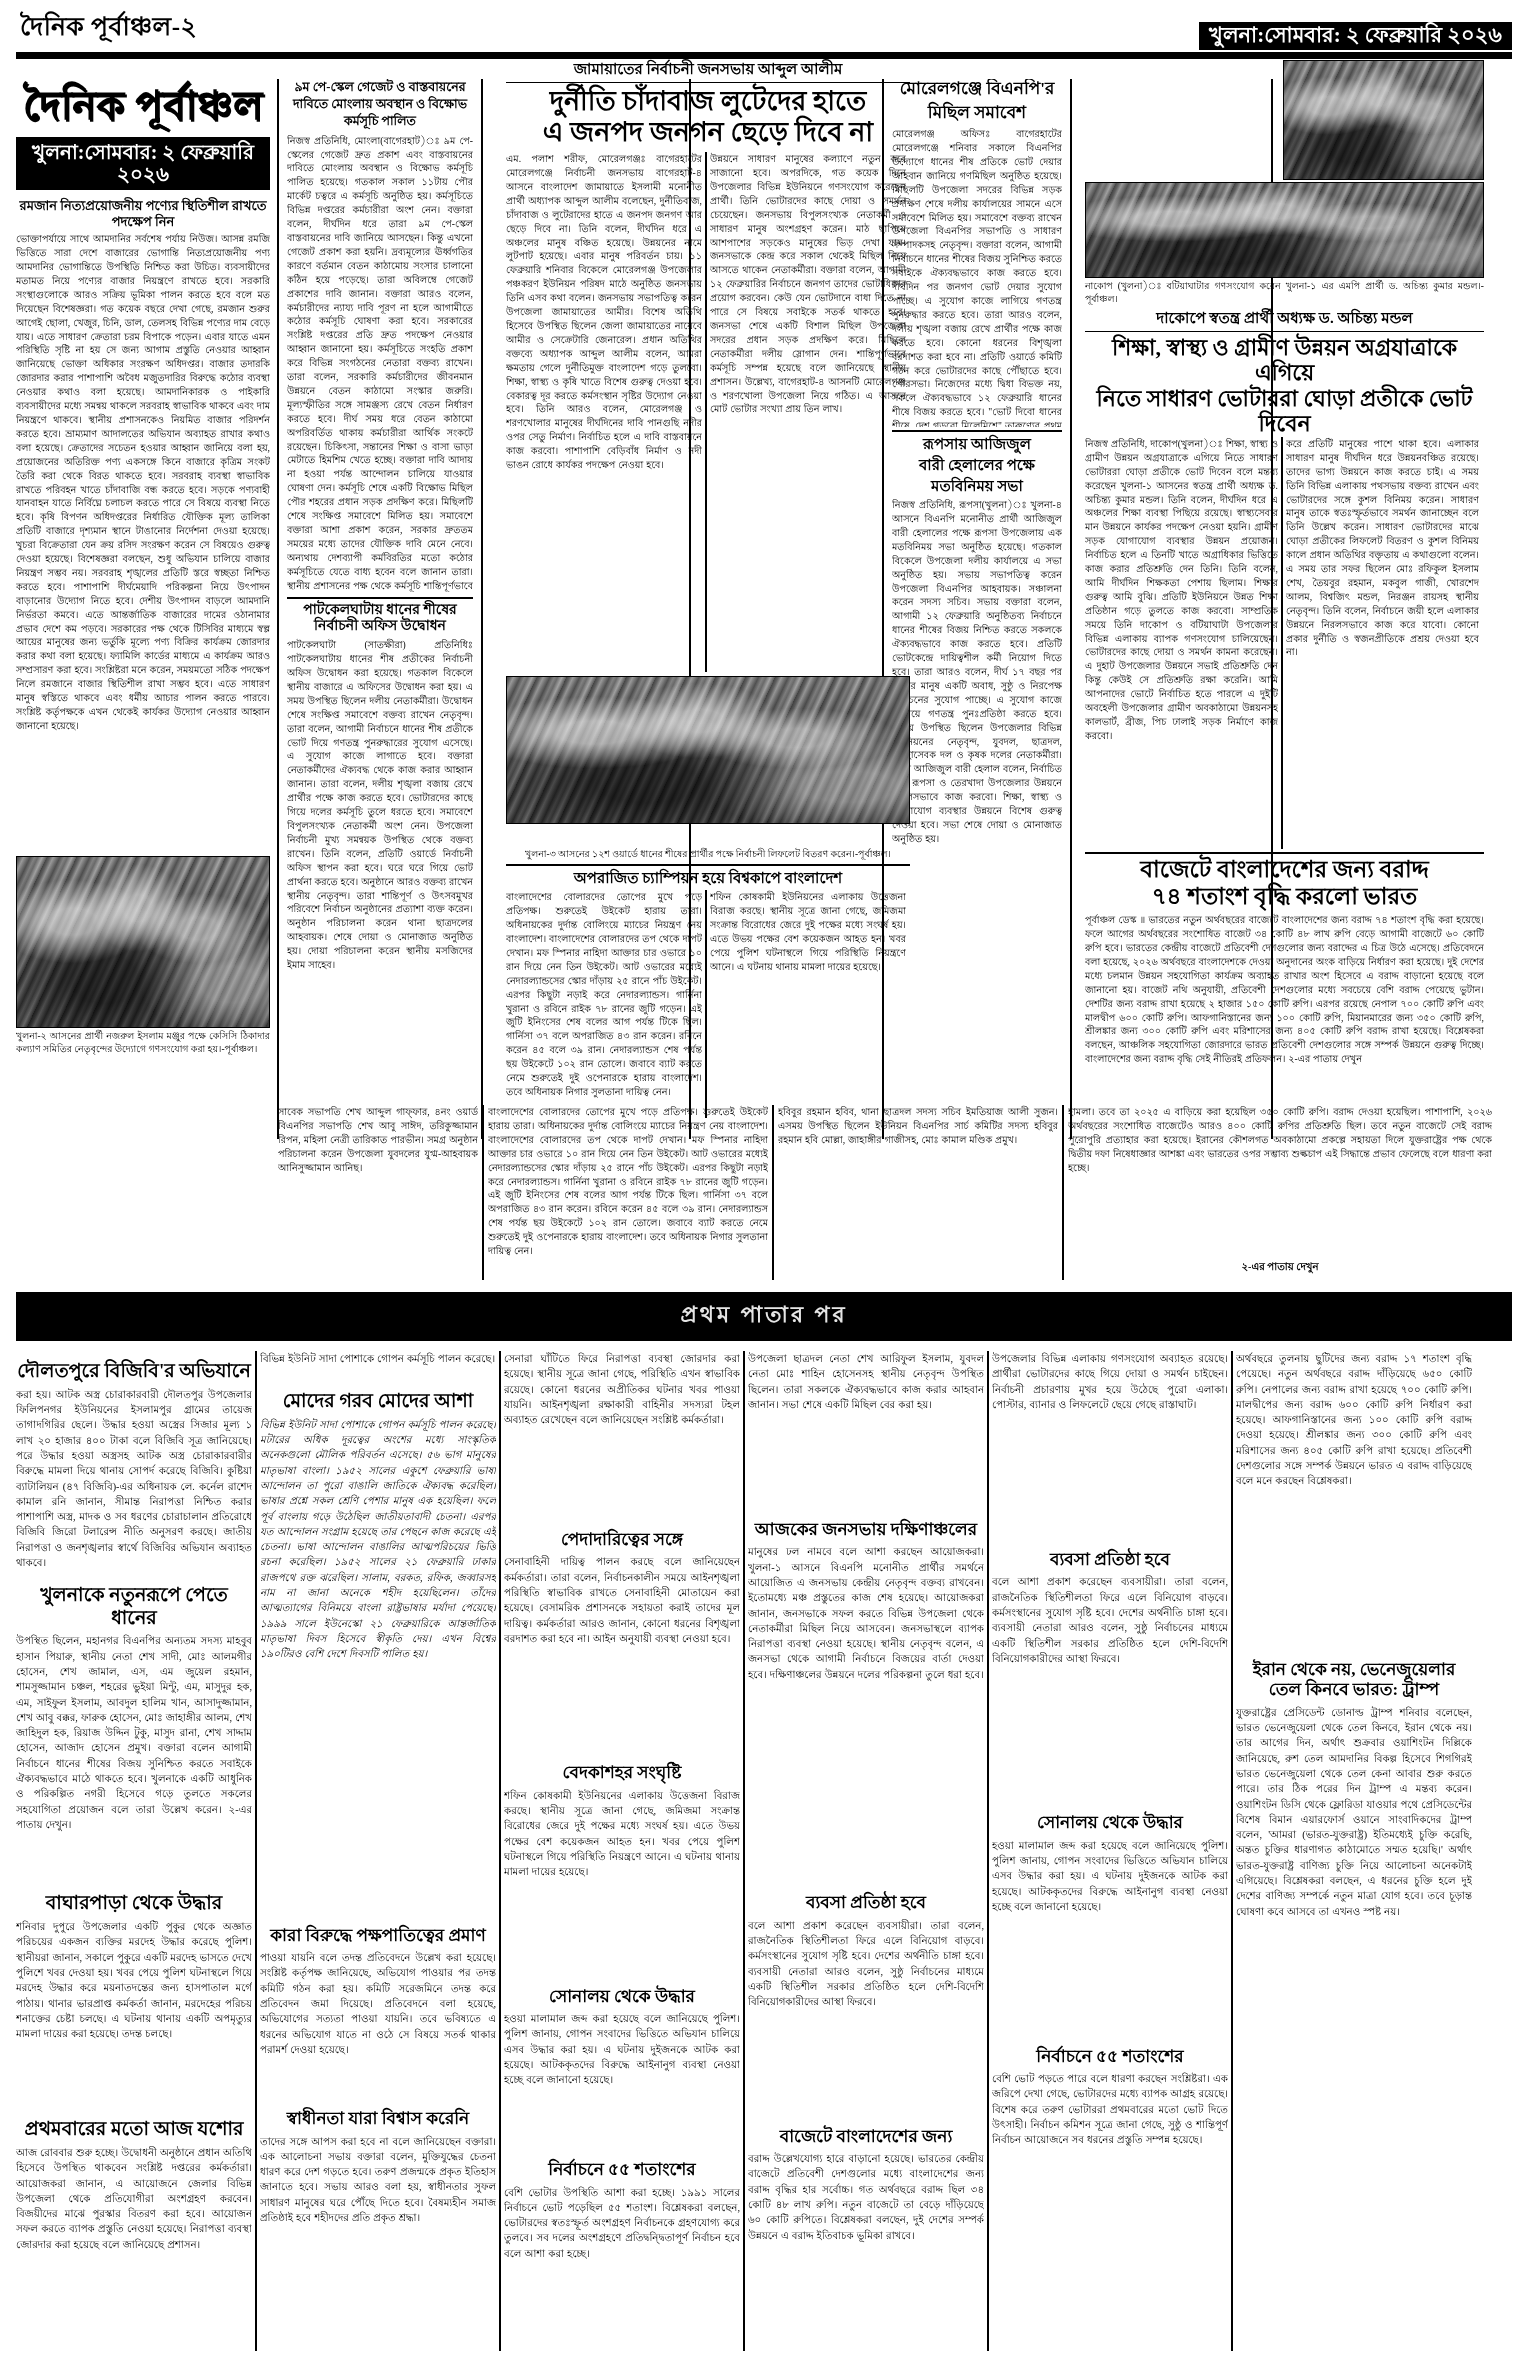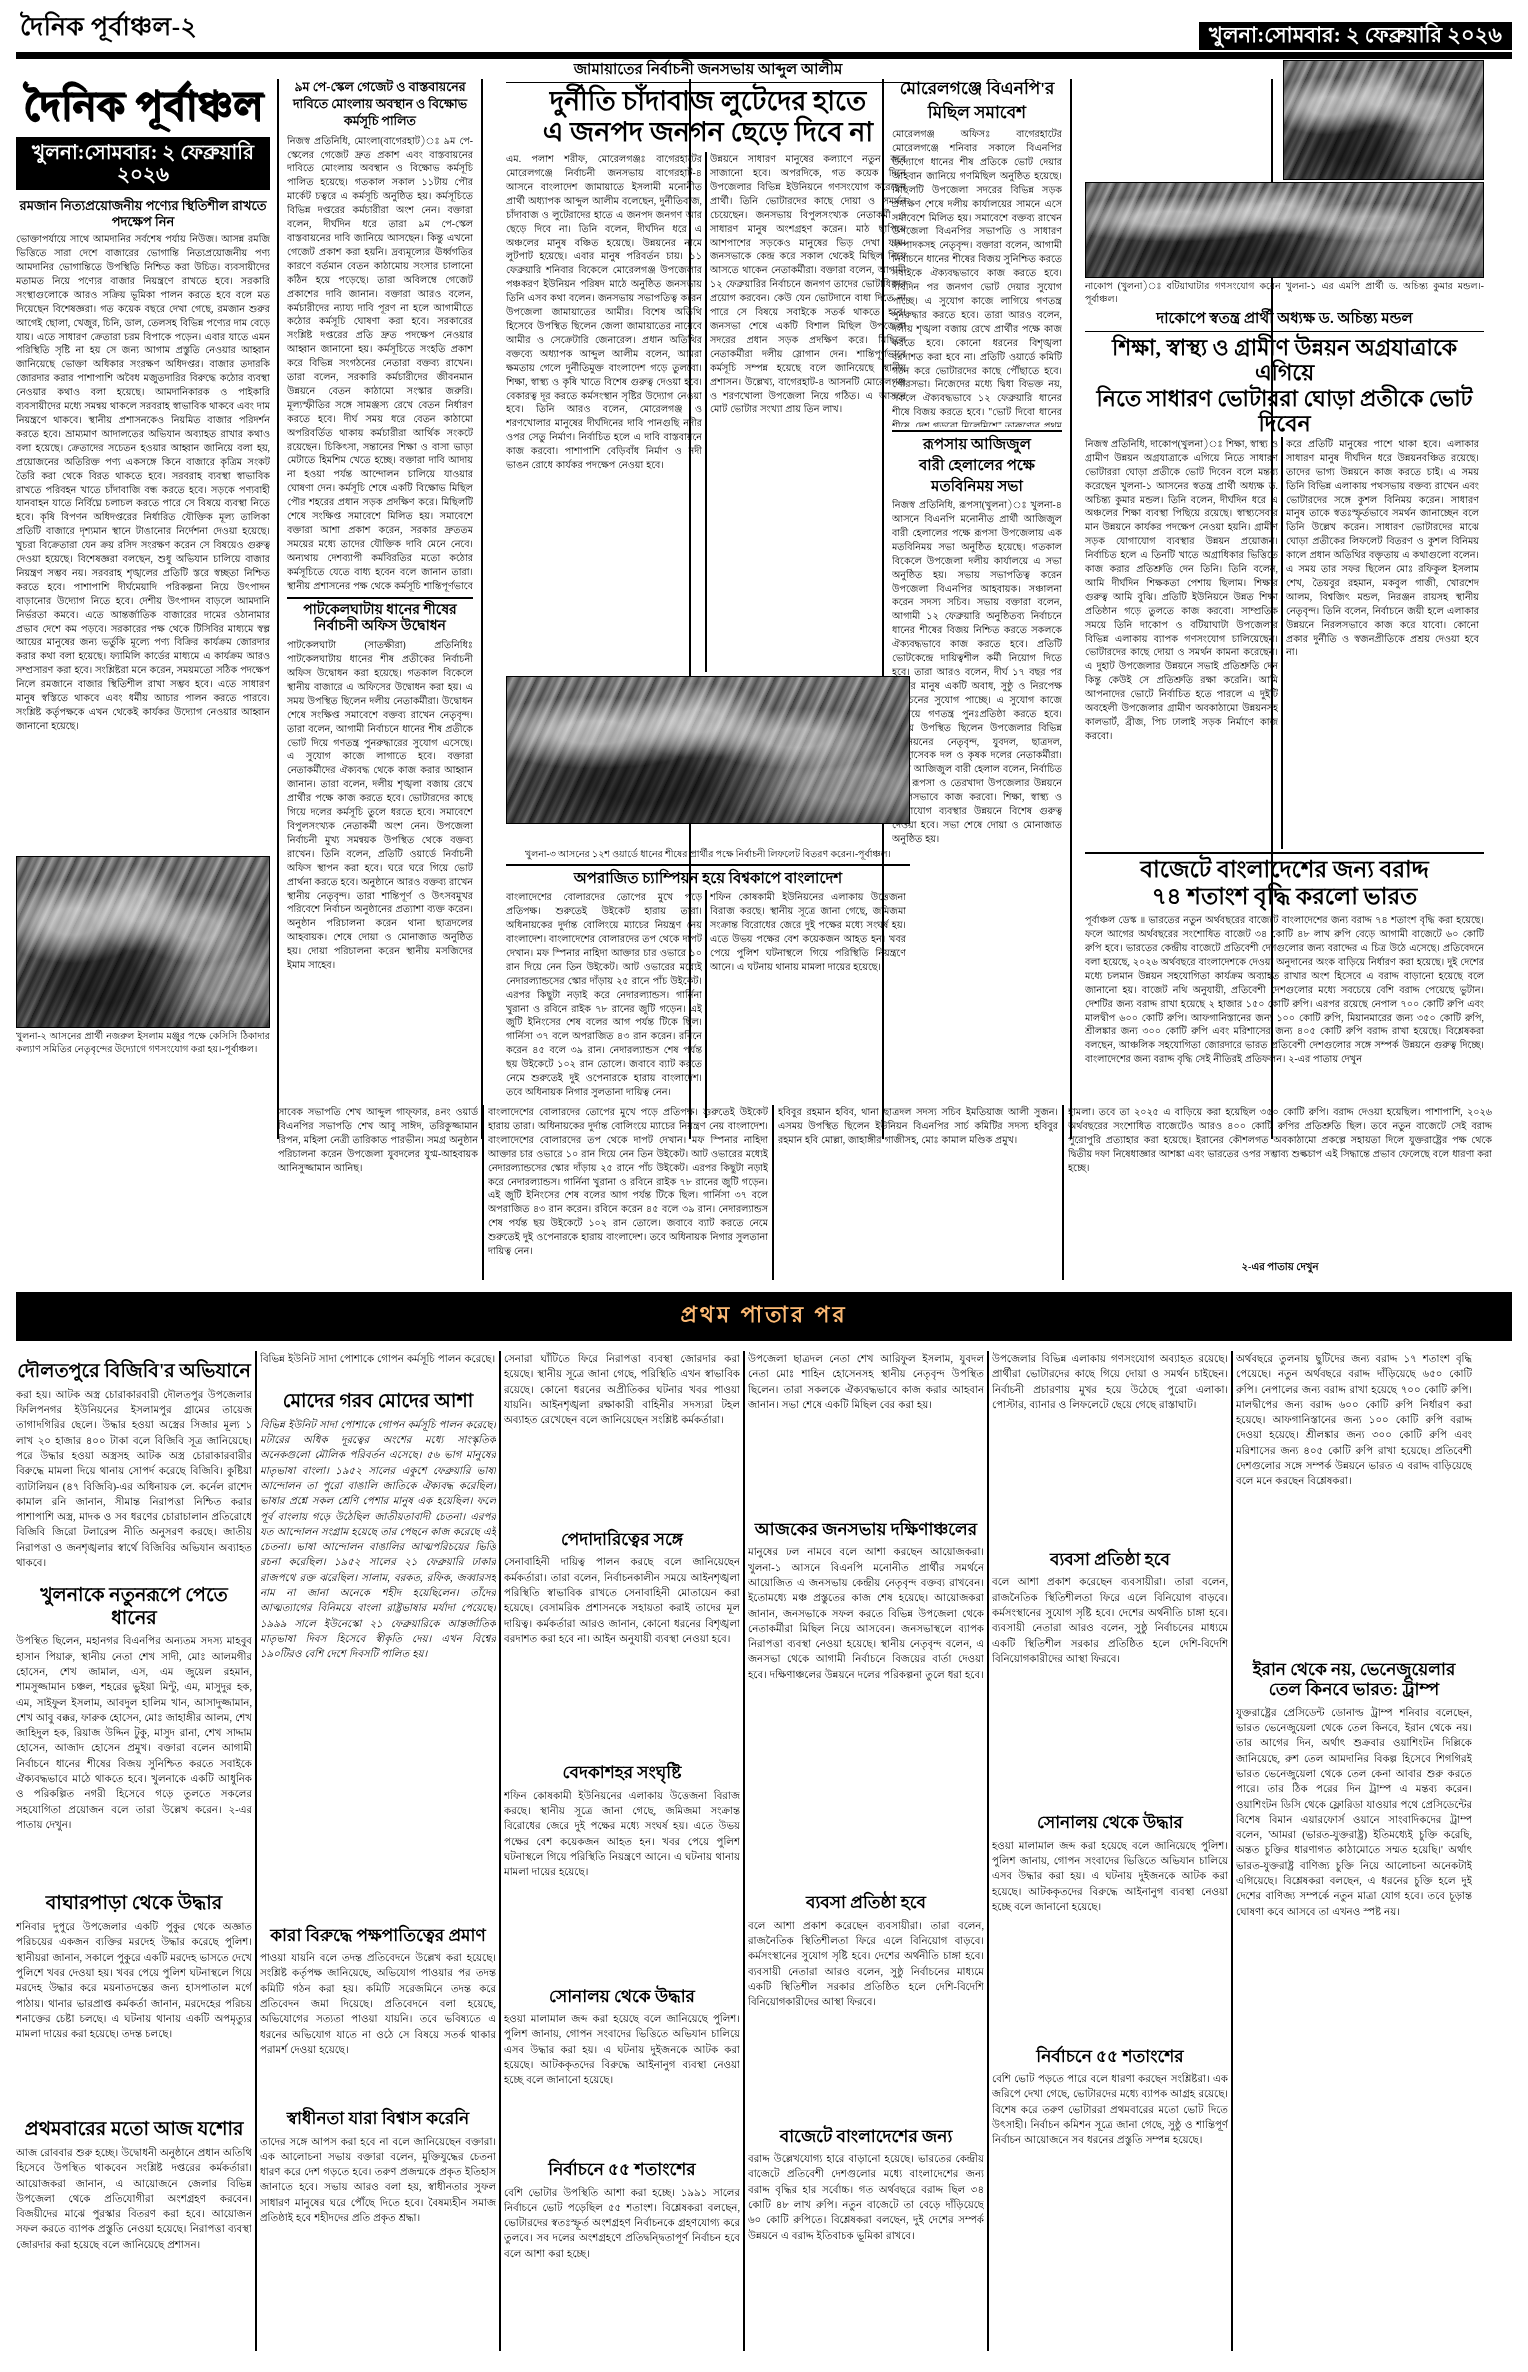"প্রথম পাতার পর" .section-bar { color: #fdba74 -> #e5e5e5 }
